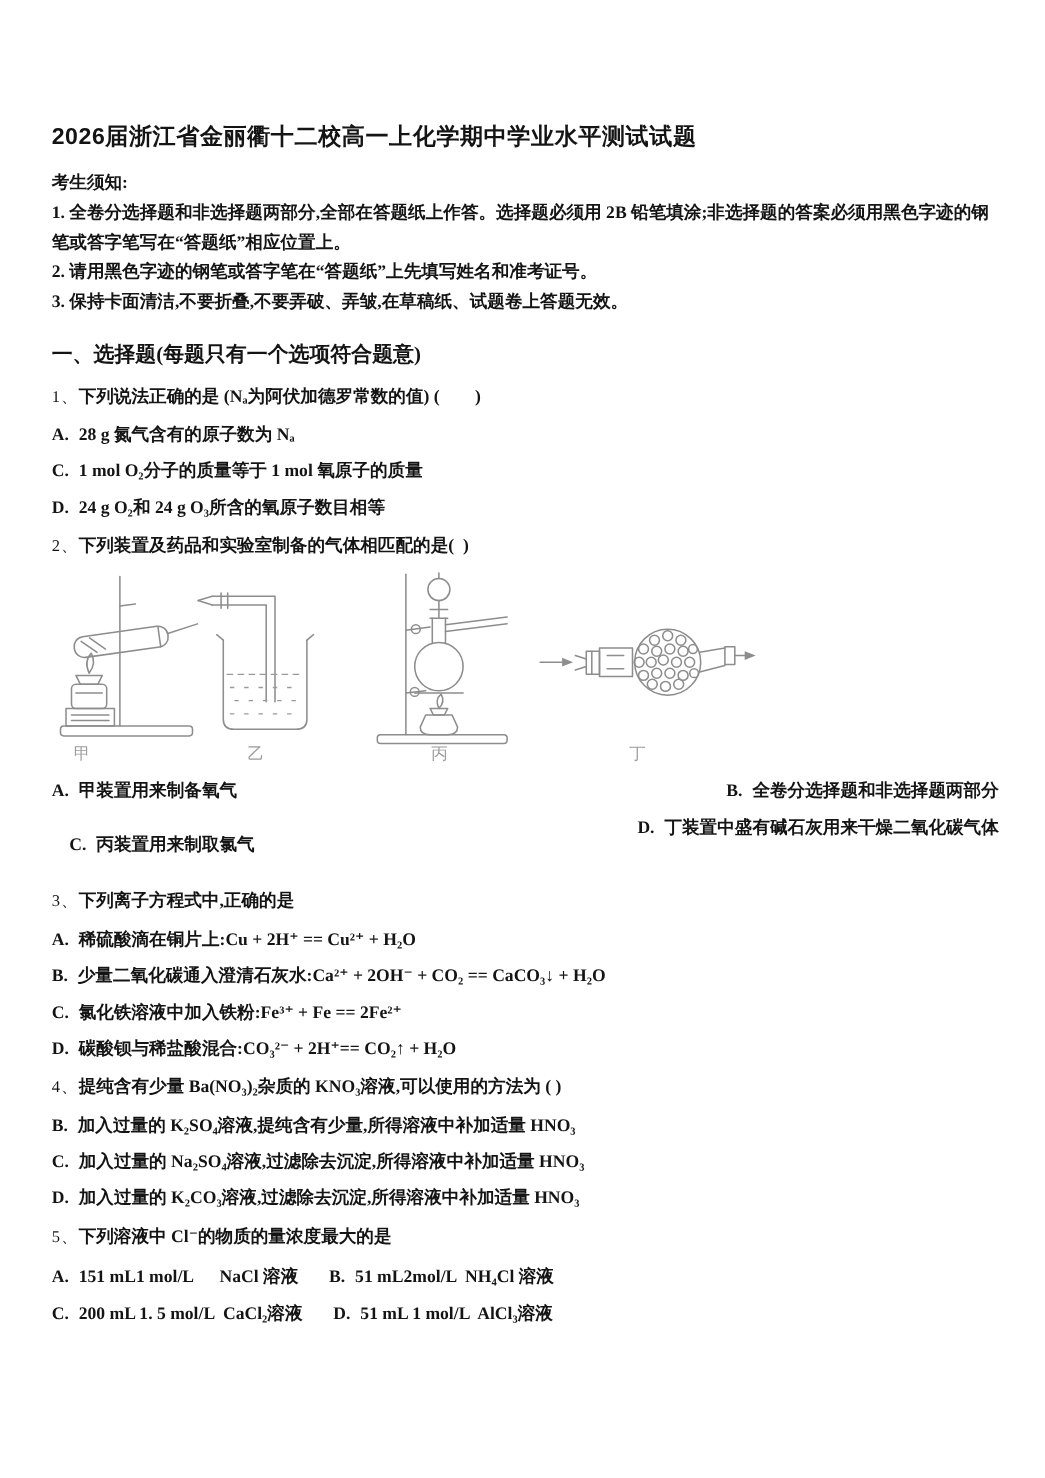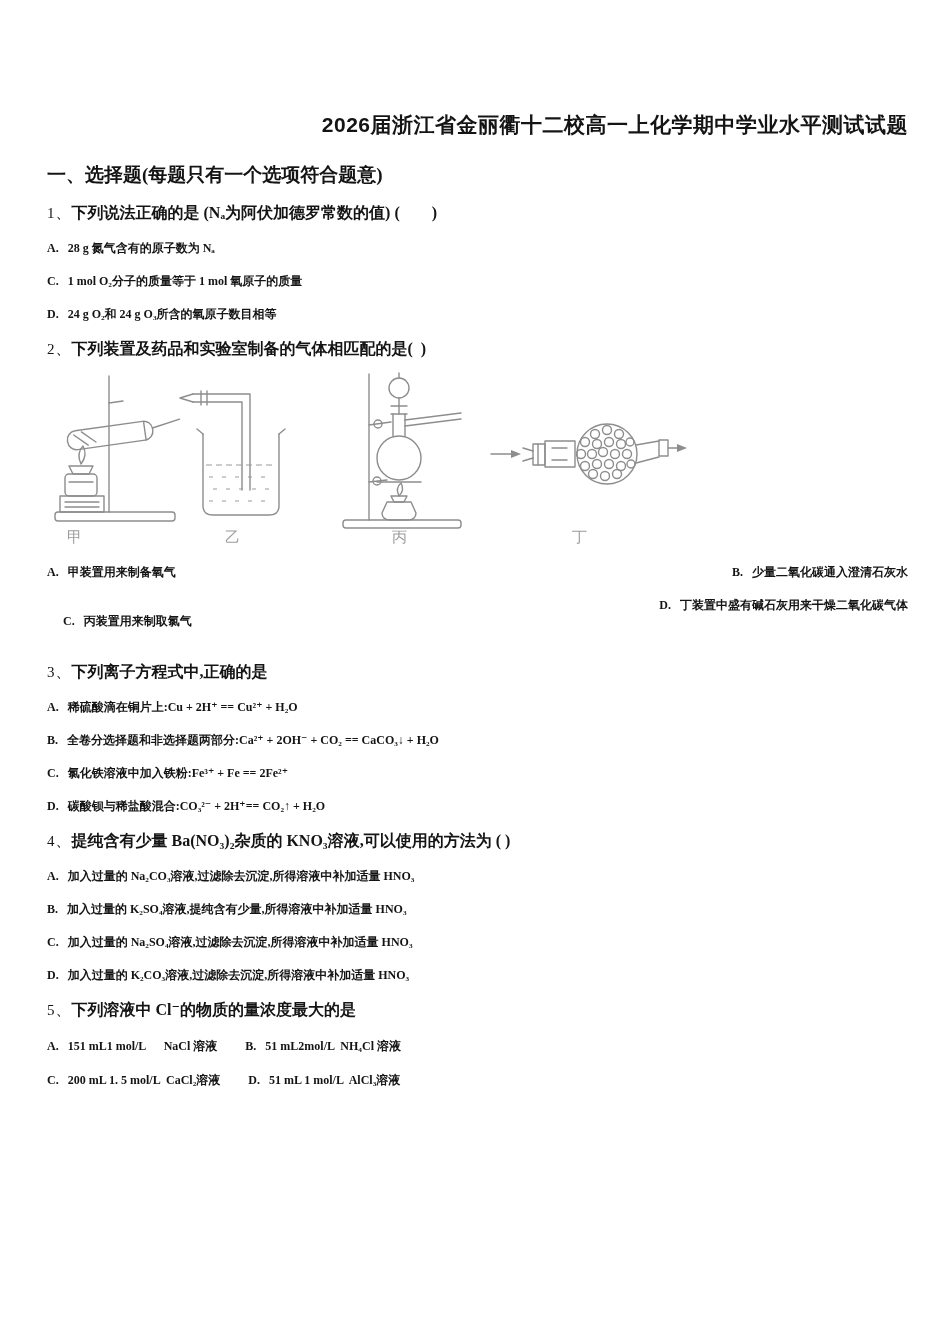"2026届浙江省金丽衢十二校高一上化学期中学业水平测试试题" .title { text-align: right -> left }
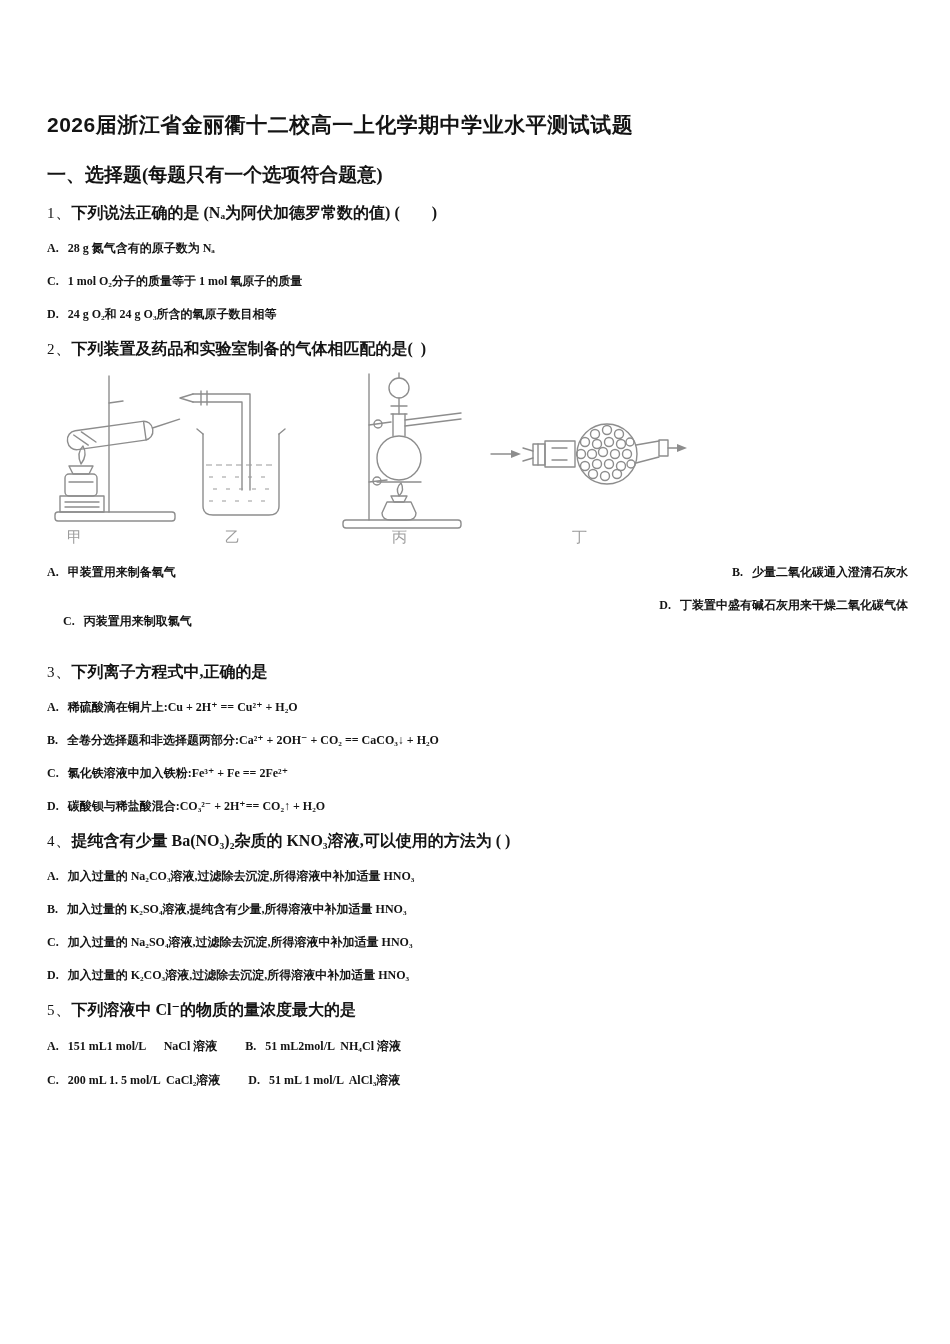"考生须知:" div.notice { html: none -> <div> <p>考生须知:</p> <p>1. 全卷分选择题和非选择题两部分,全部在答题纸上作答。选择题必须用 2B 铅笔填涂;非选择题的答案必须用黑色字迹的钢笔或答字笔写在“答题纸”相应位置上。</p> <p>2. 请用黑色字迹的钢笔或答字笔在“答题纸”上先填写姓名和准考证号。</p> <p>3. 保持卡面清洁,不要折叠,不要弄破、弄皱,在草稿纸、试题卷上答题无效。</p> </div> }
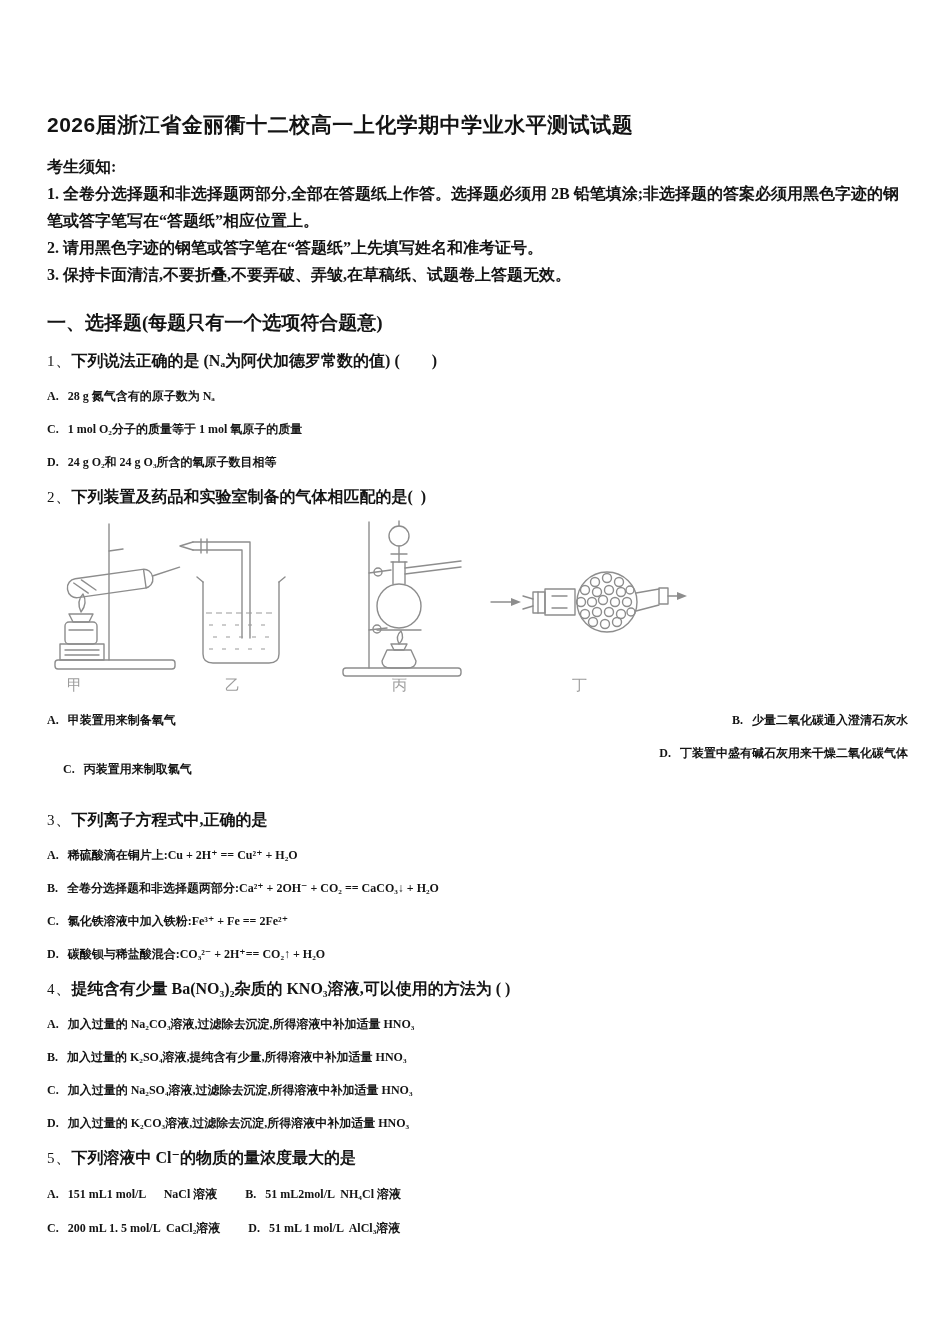"A. 28 g 氮气含有的原子数为 Nₐ" .opt { font-size: 12px -> 16px }
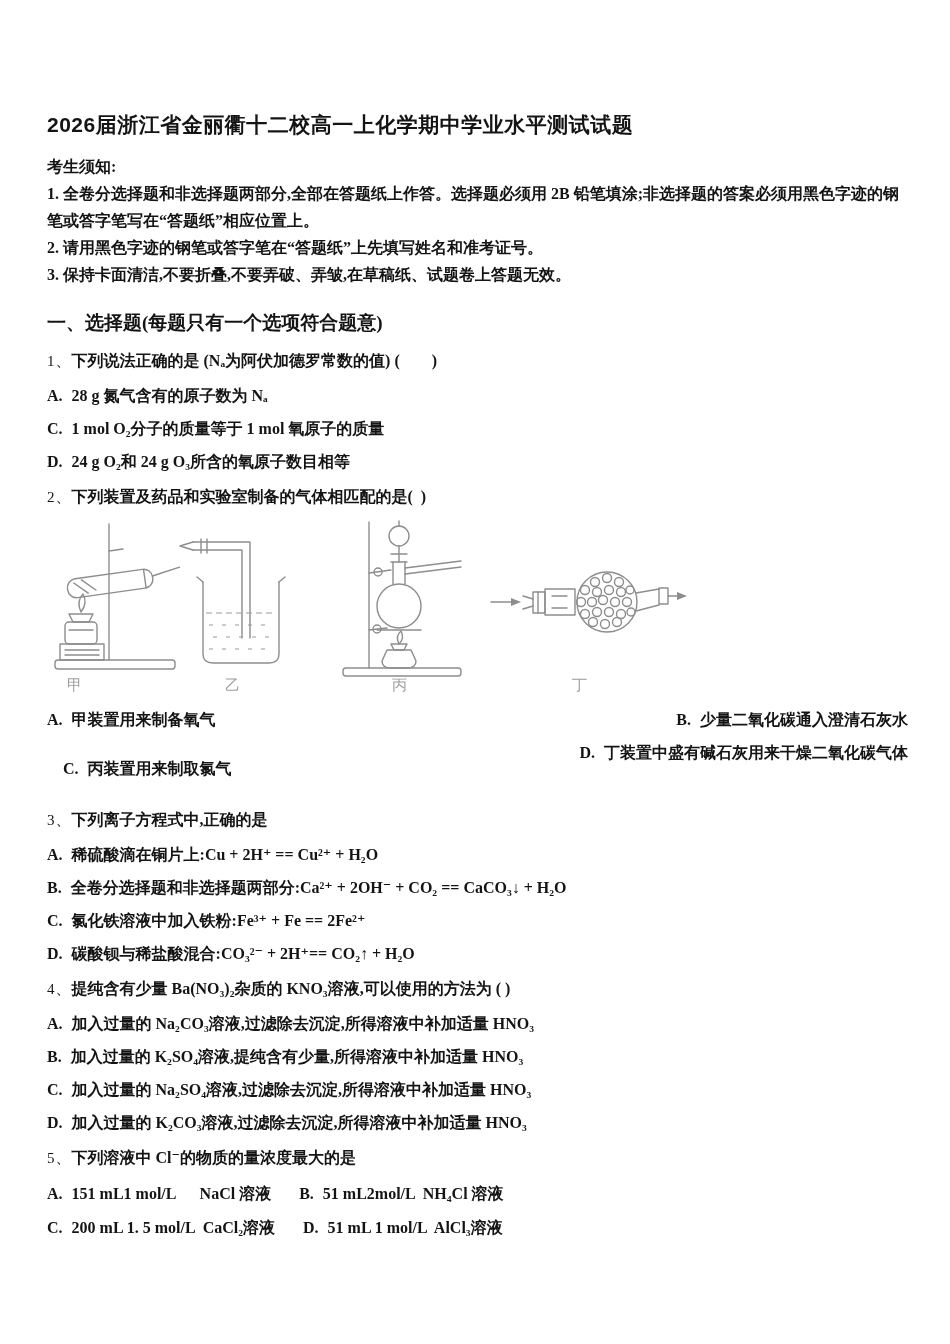"少量二氧化碳通入澄清石灰水" span { text: 少量二氧化碳通入澄清石灰水 -> 全卷分选择题和非选择题两部分 }
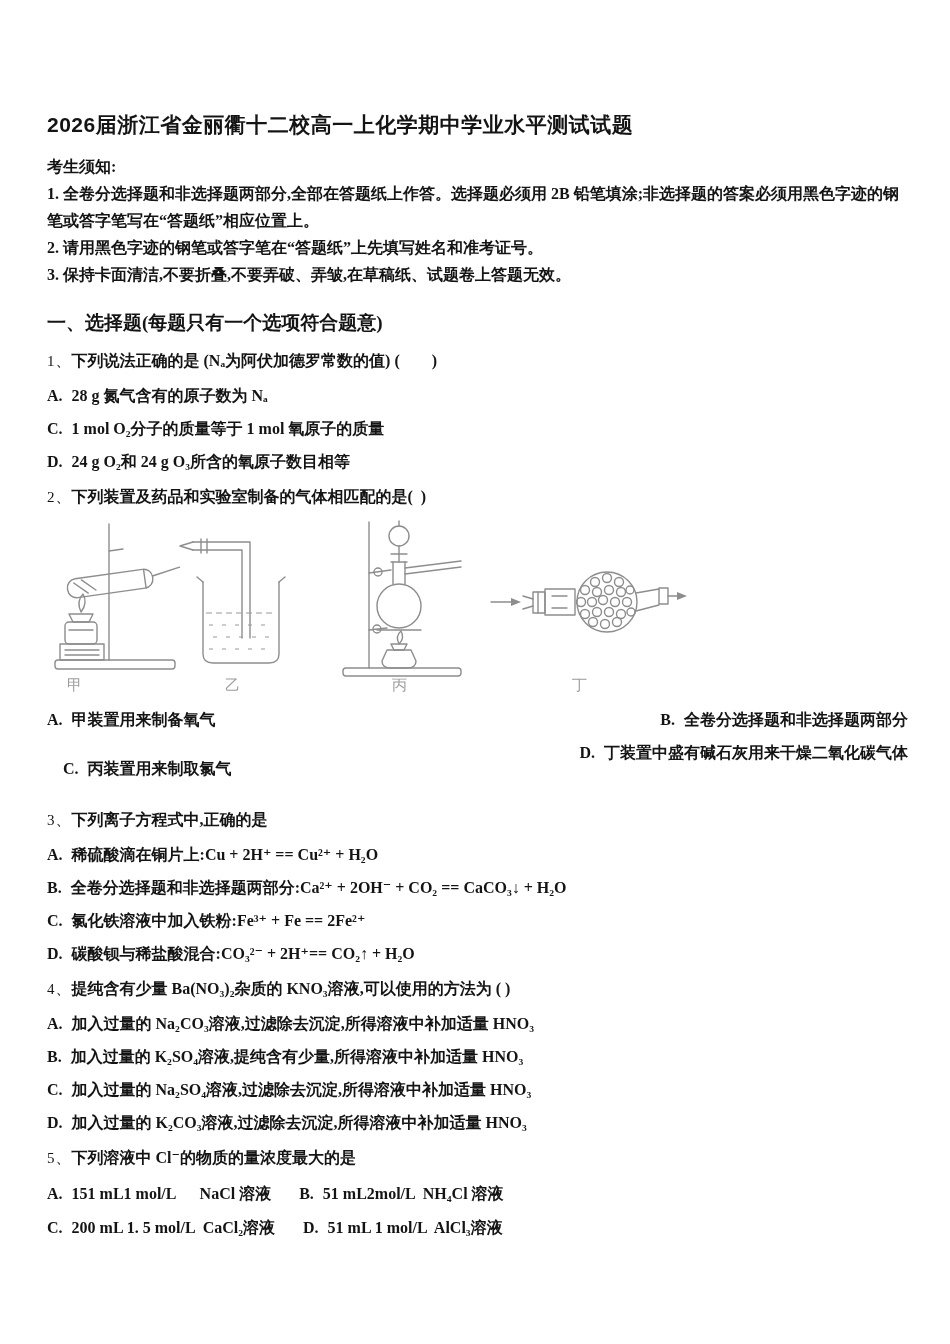"全卷分选择题和非选择题两部分:Ca²⁺ + 2OH⁻ + CO₂" span { text: 全卷分选择题和非选择题两部分:Ca² -> 少量二氧化碳通入澄清石灰水:Ca² }
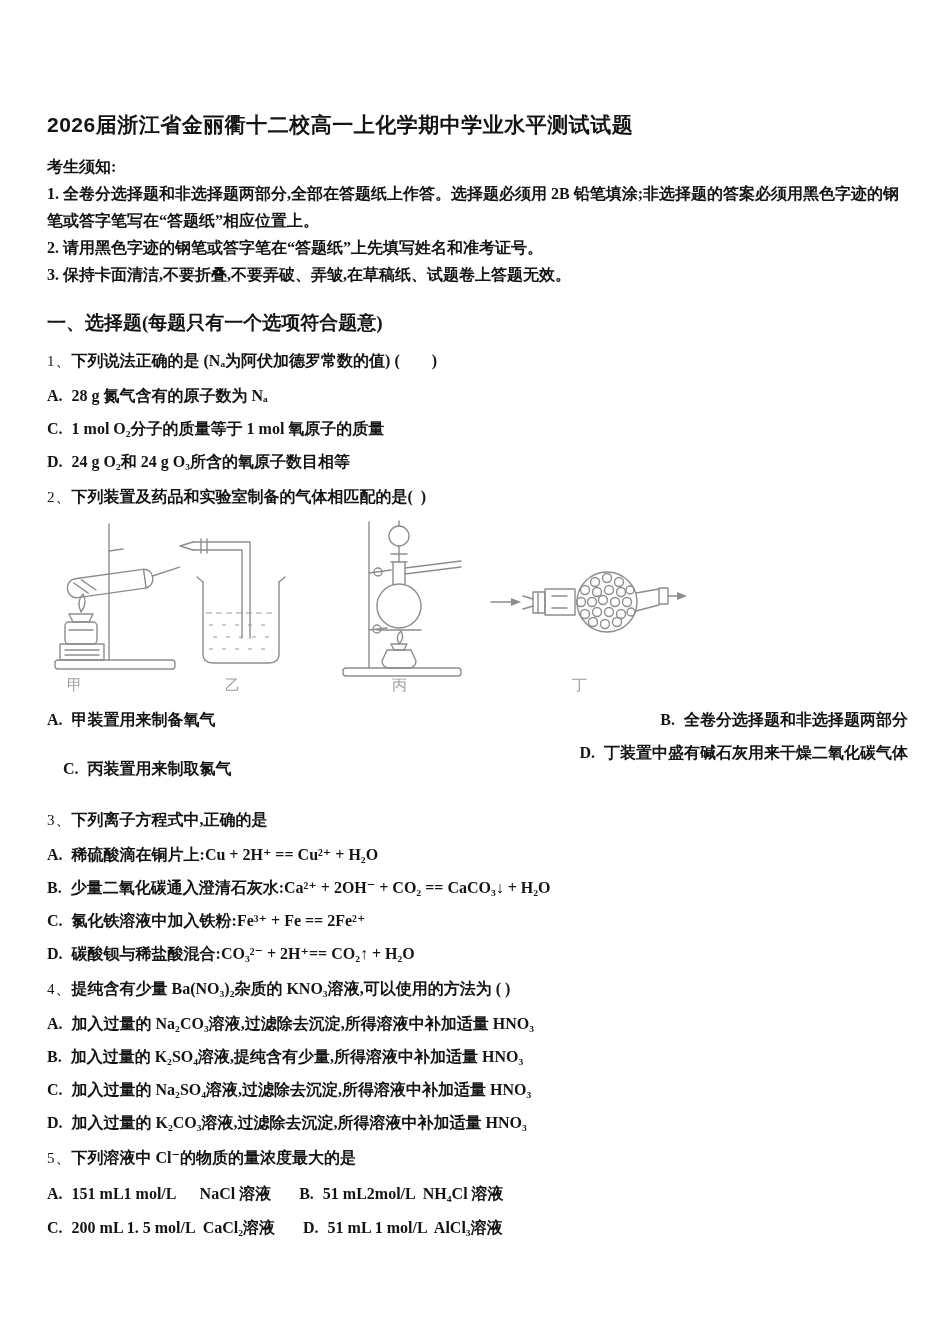"A. 加入过量的 Na₂CO₃溶液,过滤除去沉淀,所得溶液中补加适量 HNO₃" p.opt { html: <p><span>A.</span><span>加入过量的 Na₂CO₃溶液,过滤除去沉淀,所得溶液中补加适量 HNO₃</span></p> -> none }
